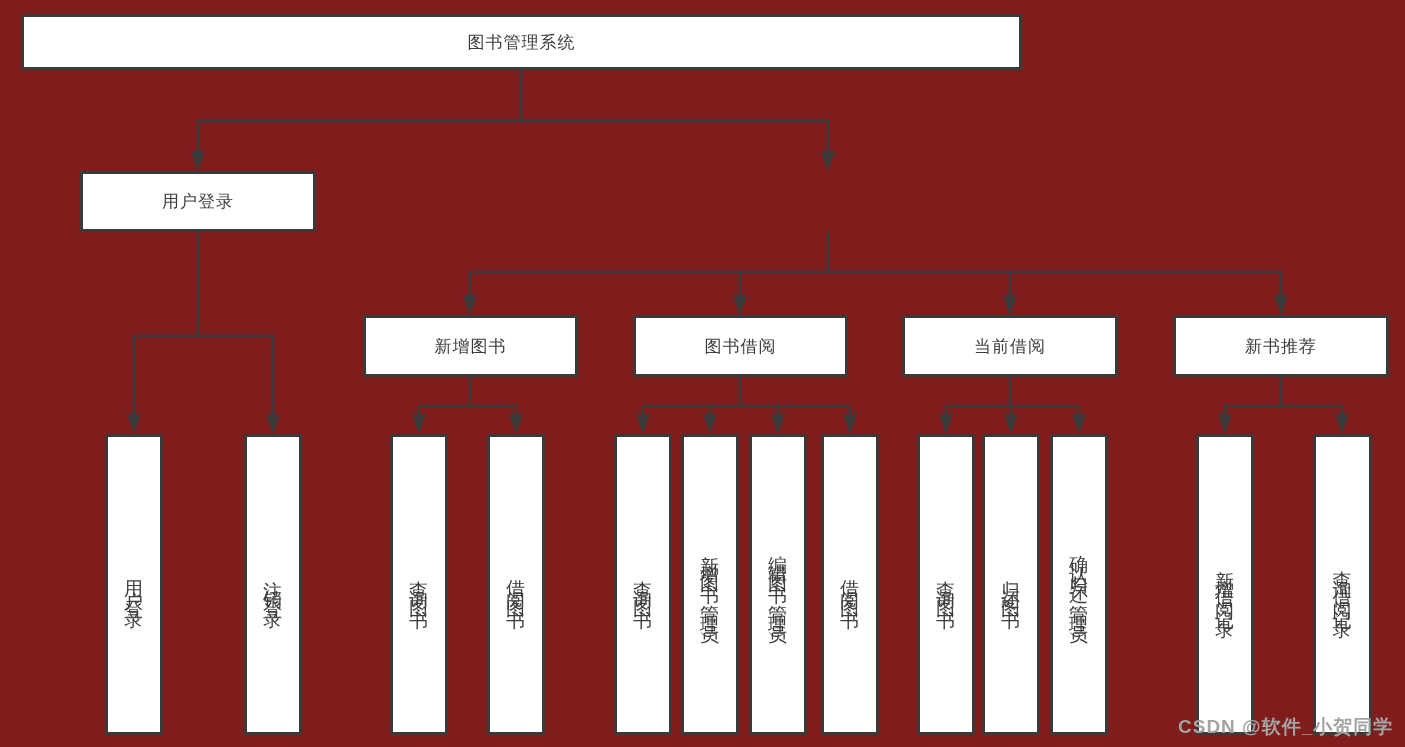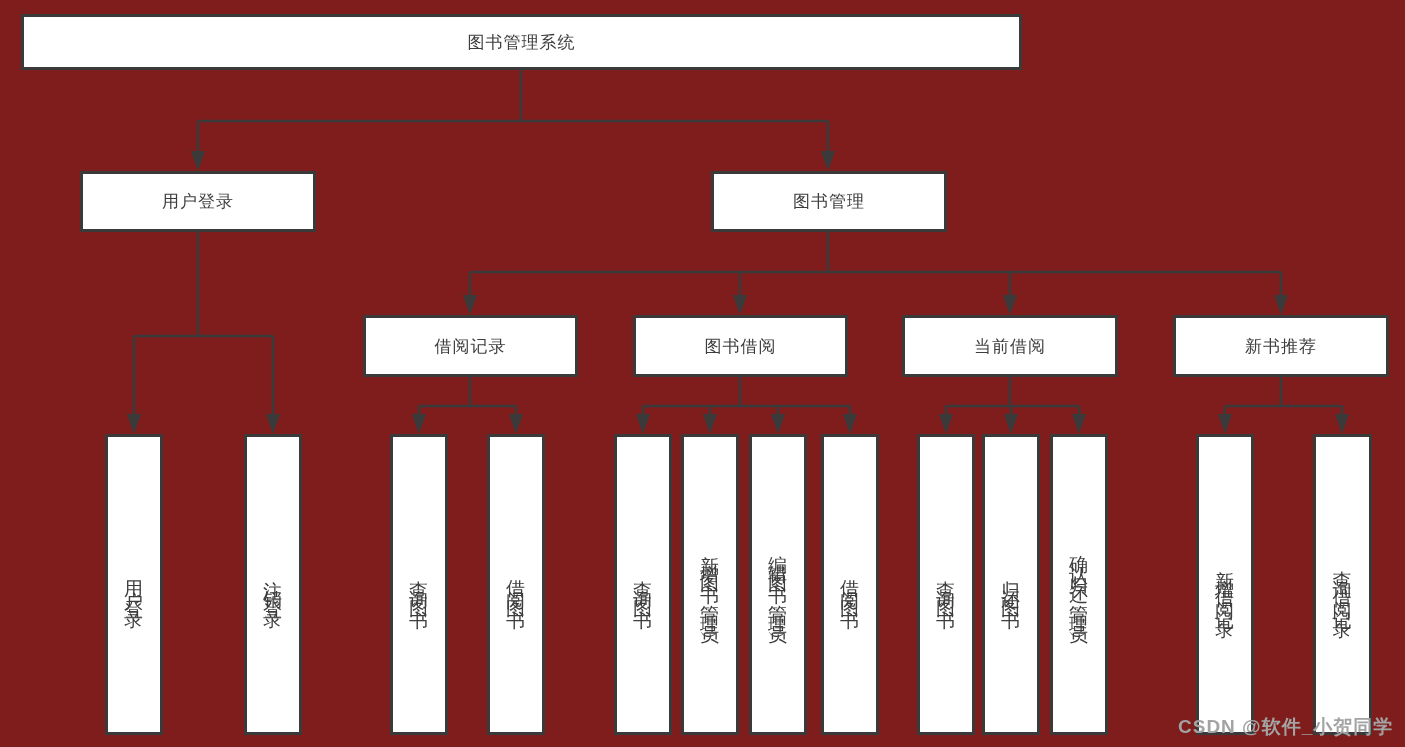"图书管理" div.node { html: <div> <span>图书管理</span> </div> -> none }
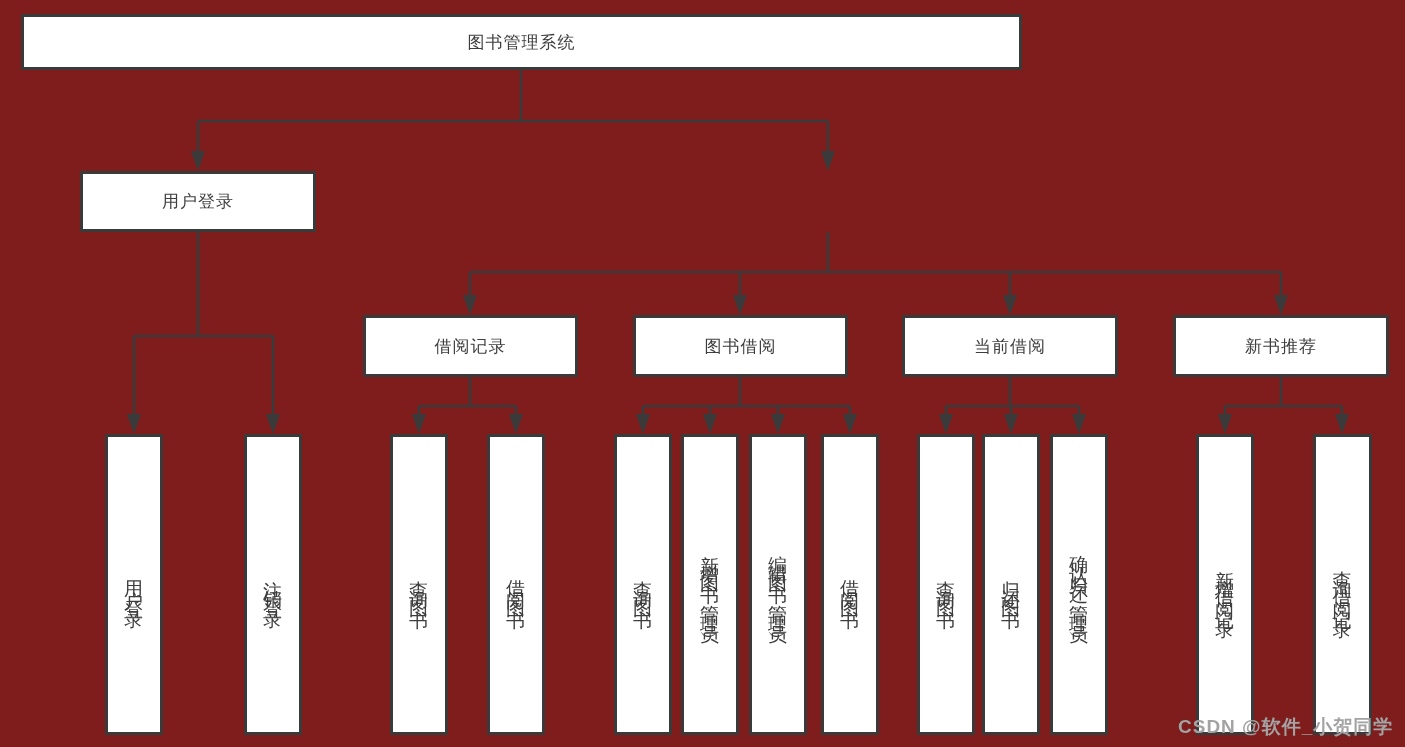"借阅记录" span { text: 借阅记录 -> 新增图书 }
